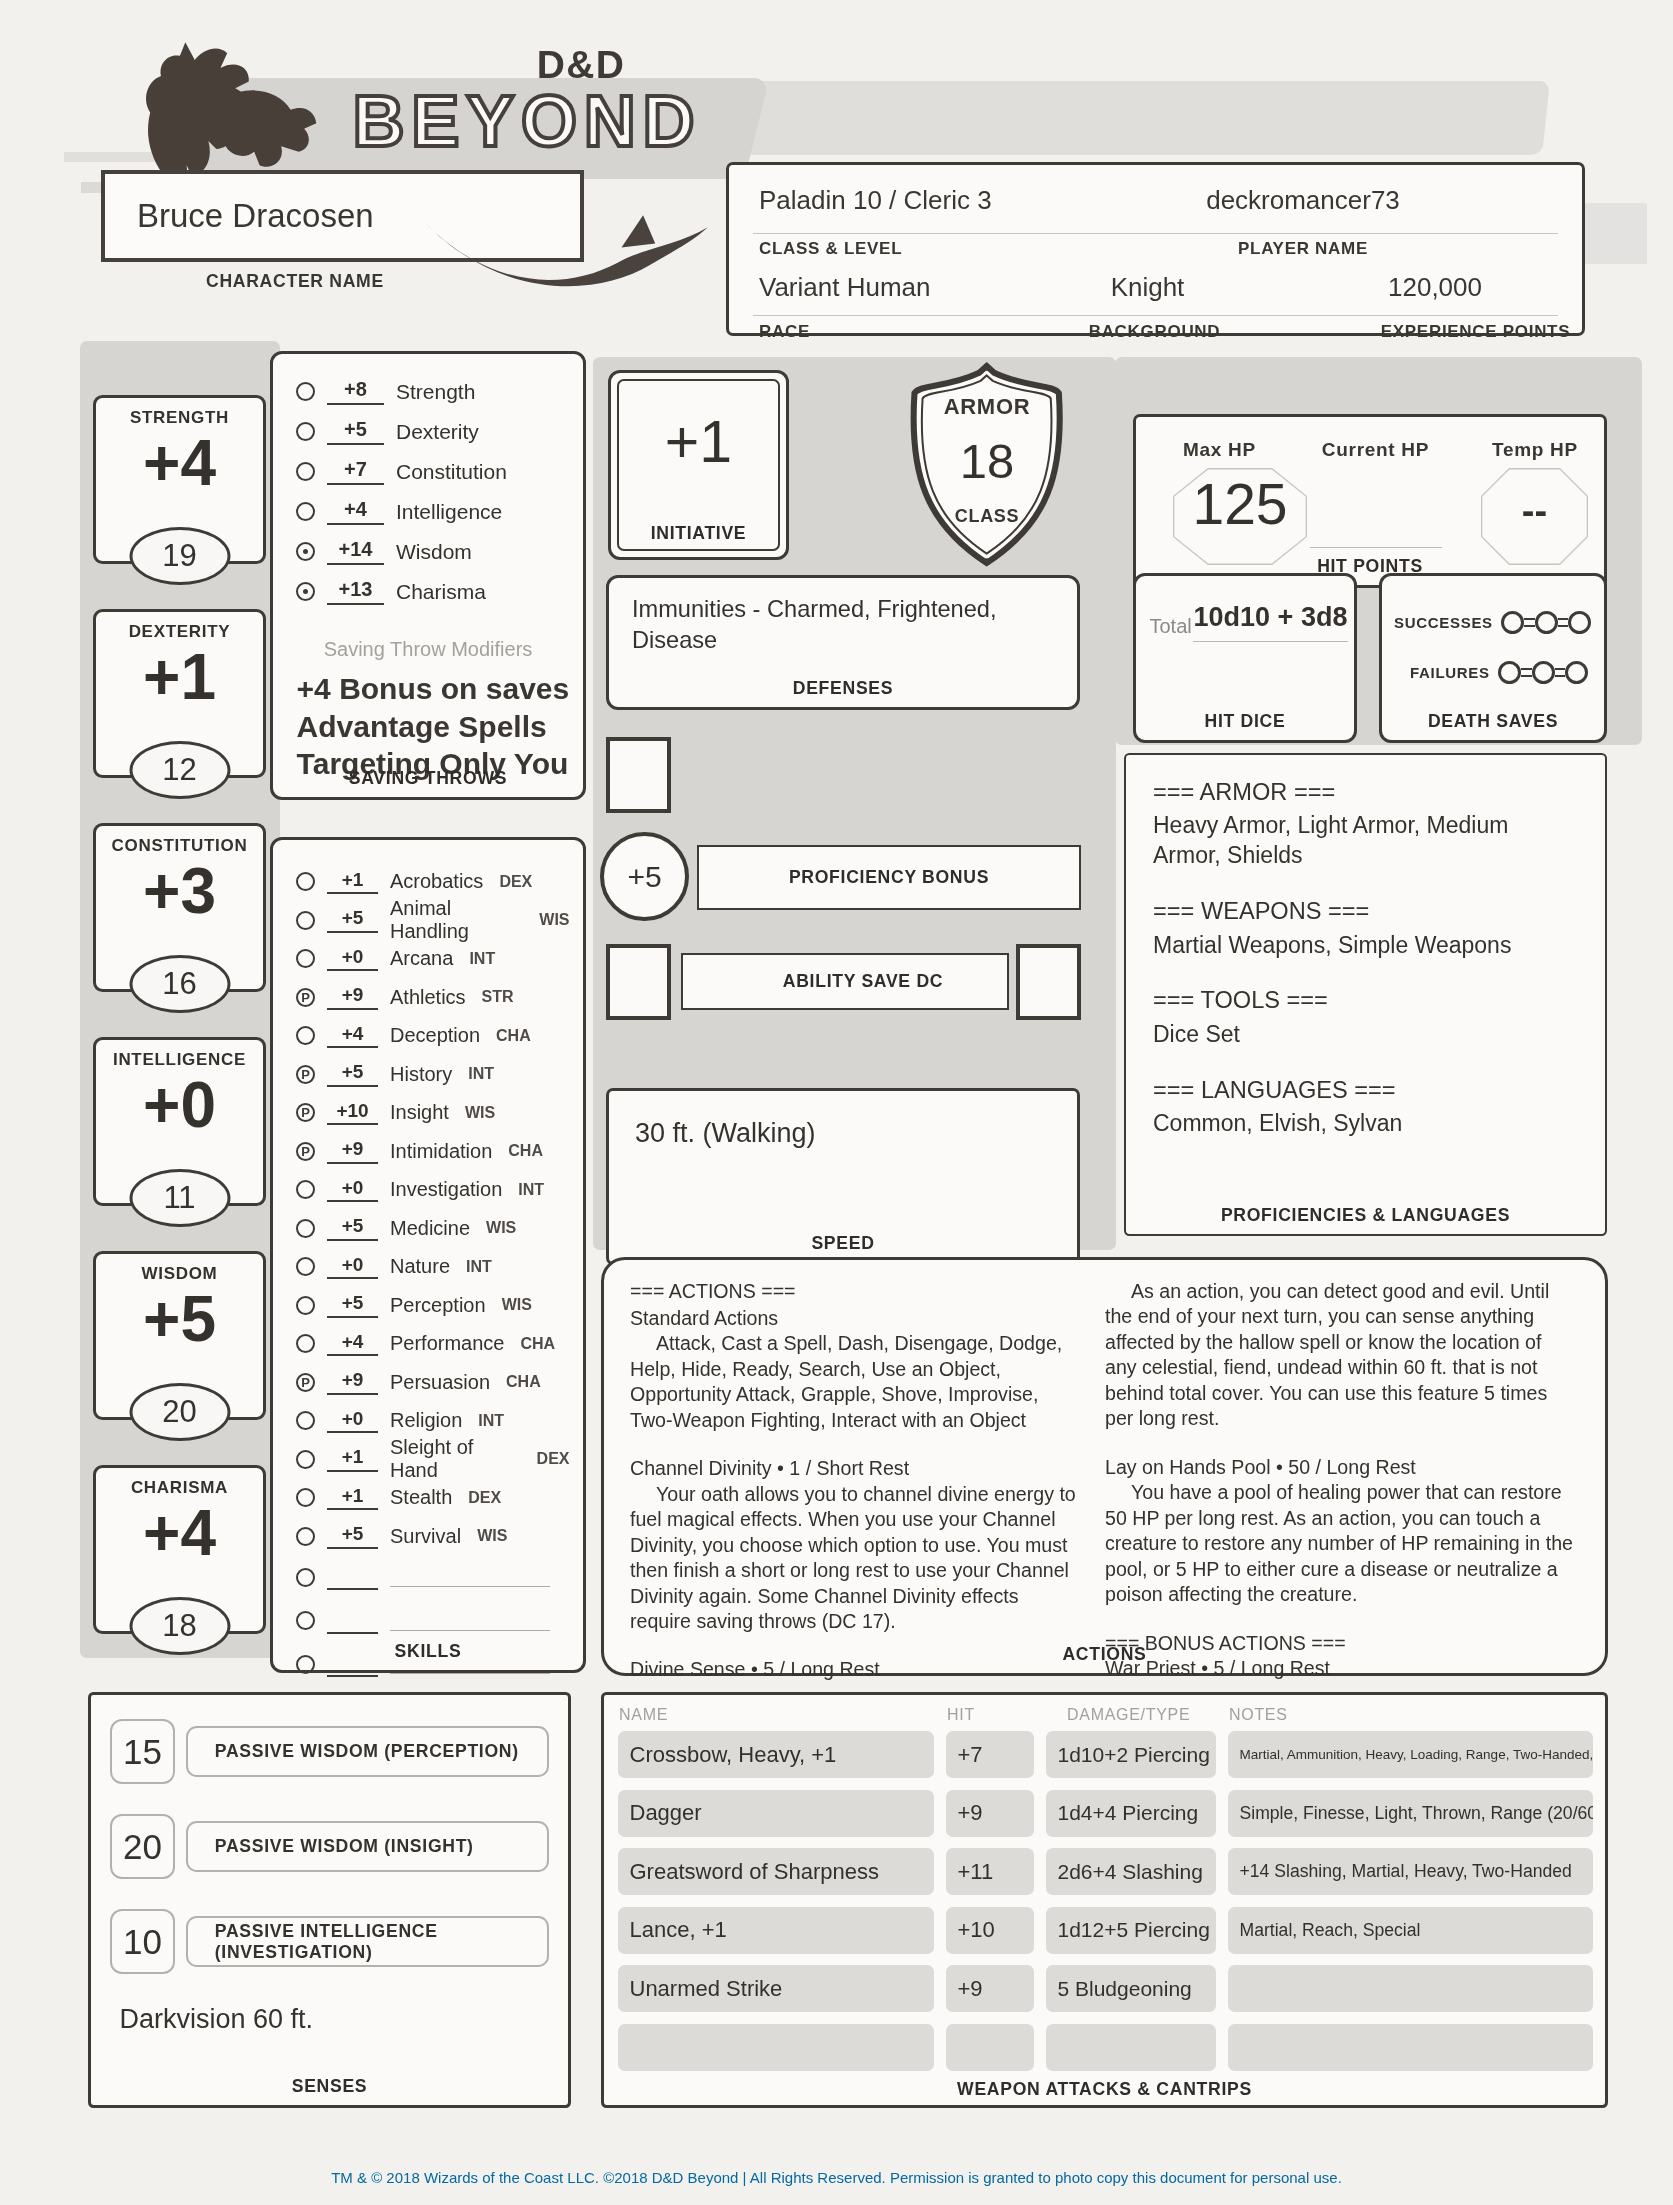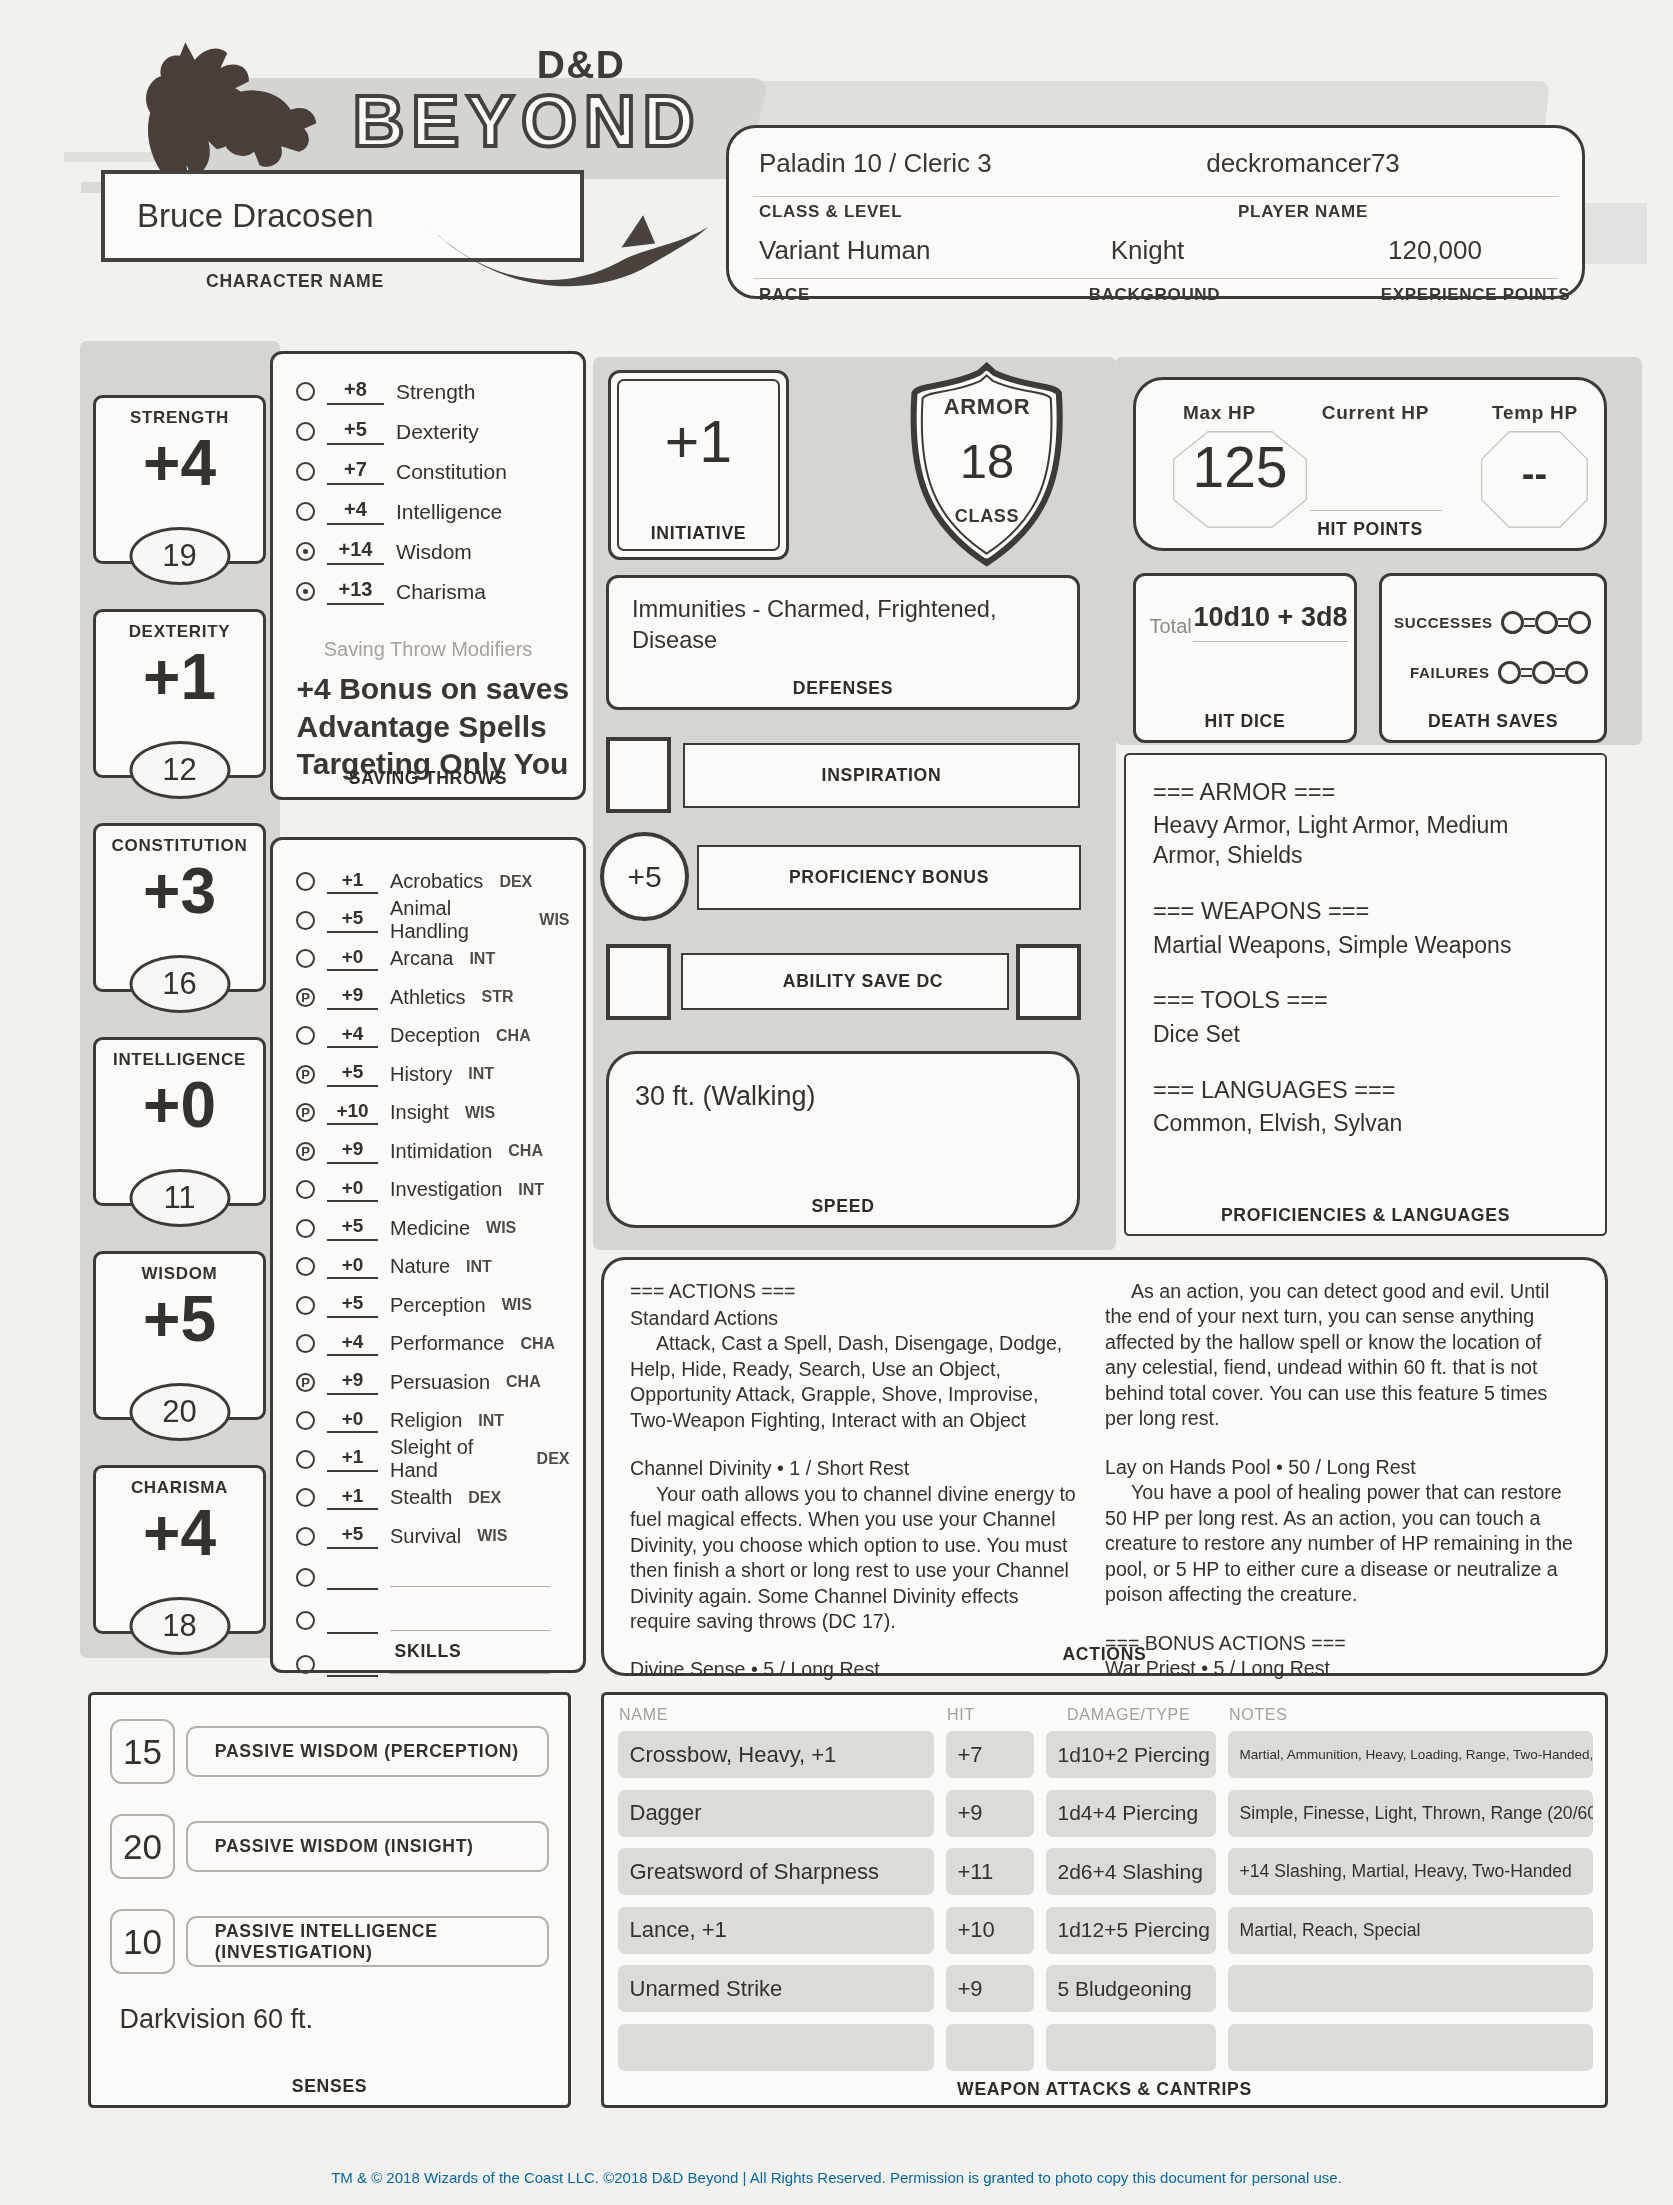"Paladin 10 / Cleric 3" .r26 { border-radius: 30px -> 7px; margin-top: none -> 37px }
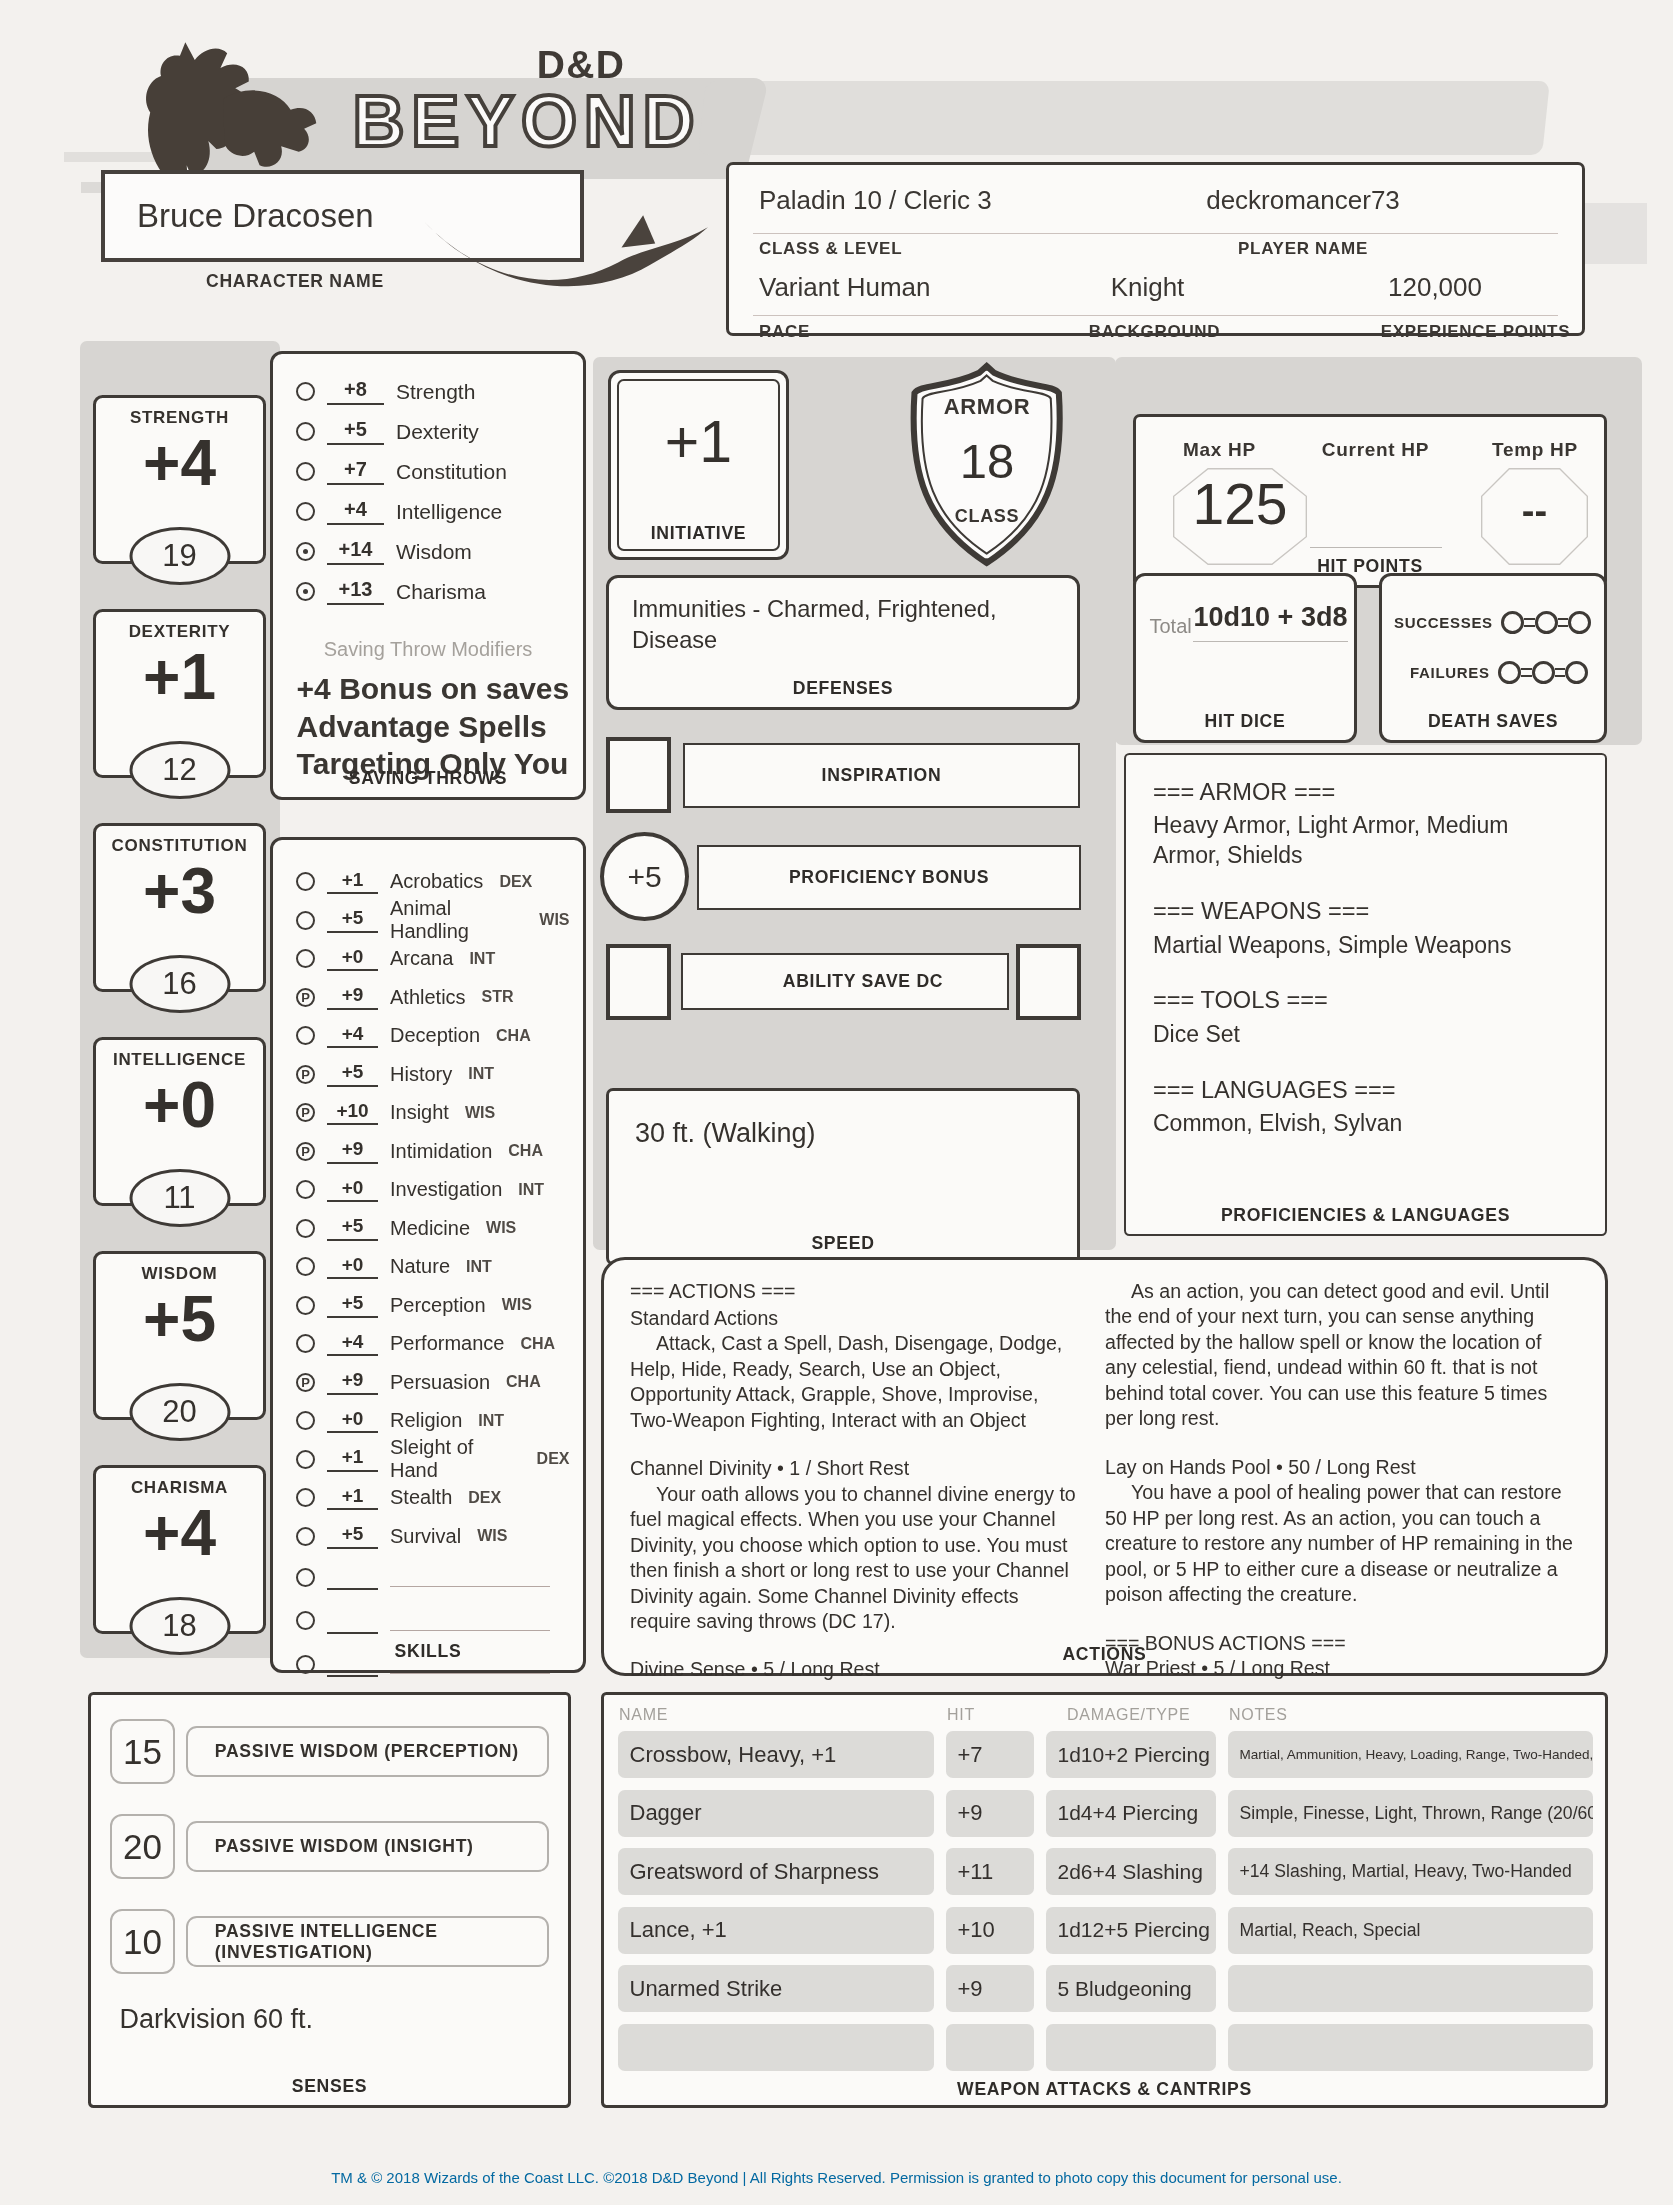"INSPIRATION" div.bar { html: <div> <span>INSPIRATION</span> </div> -> none }
